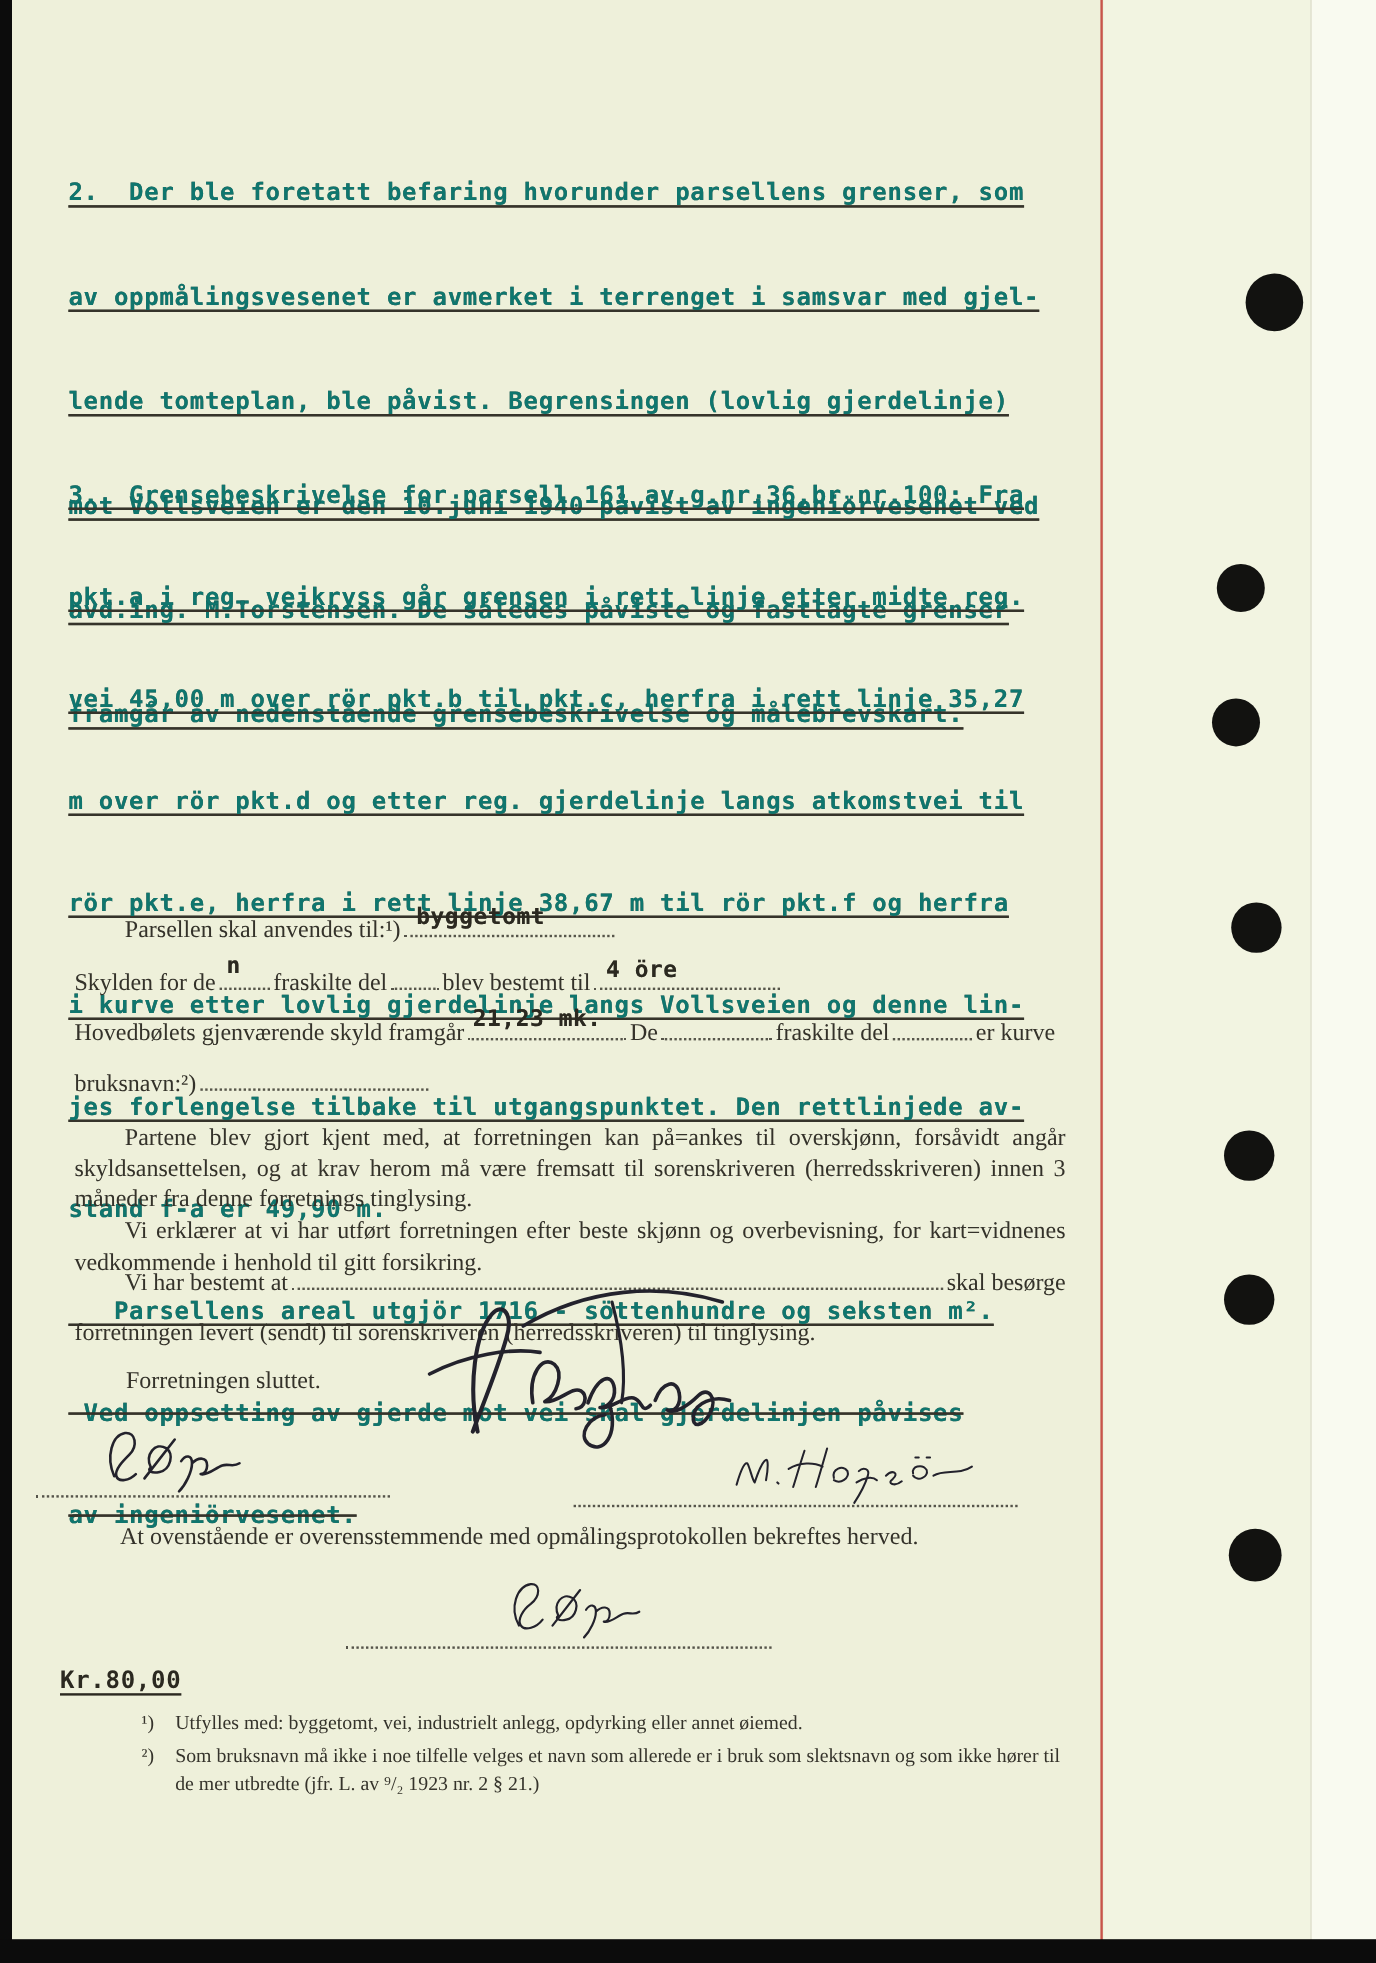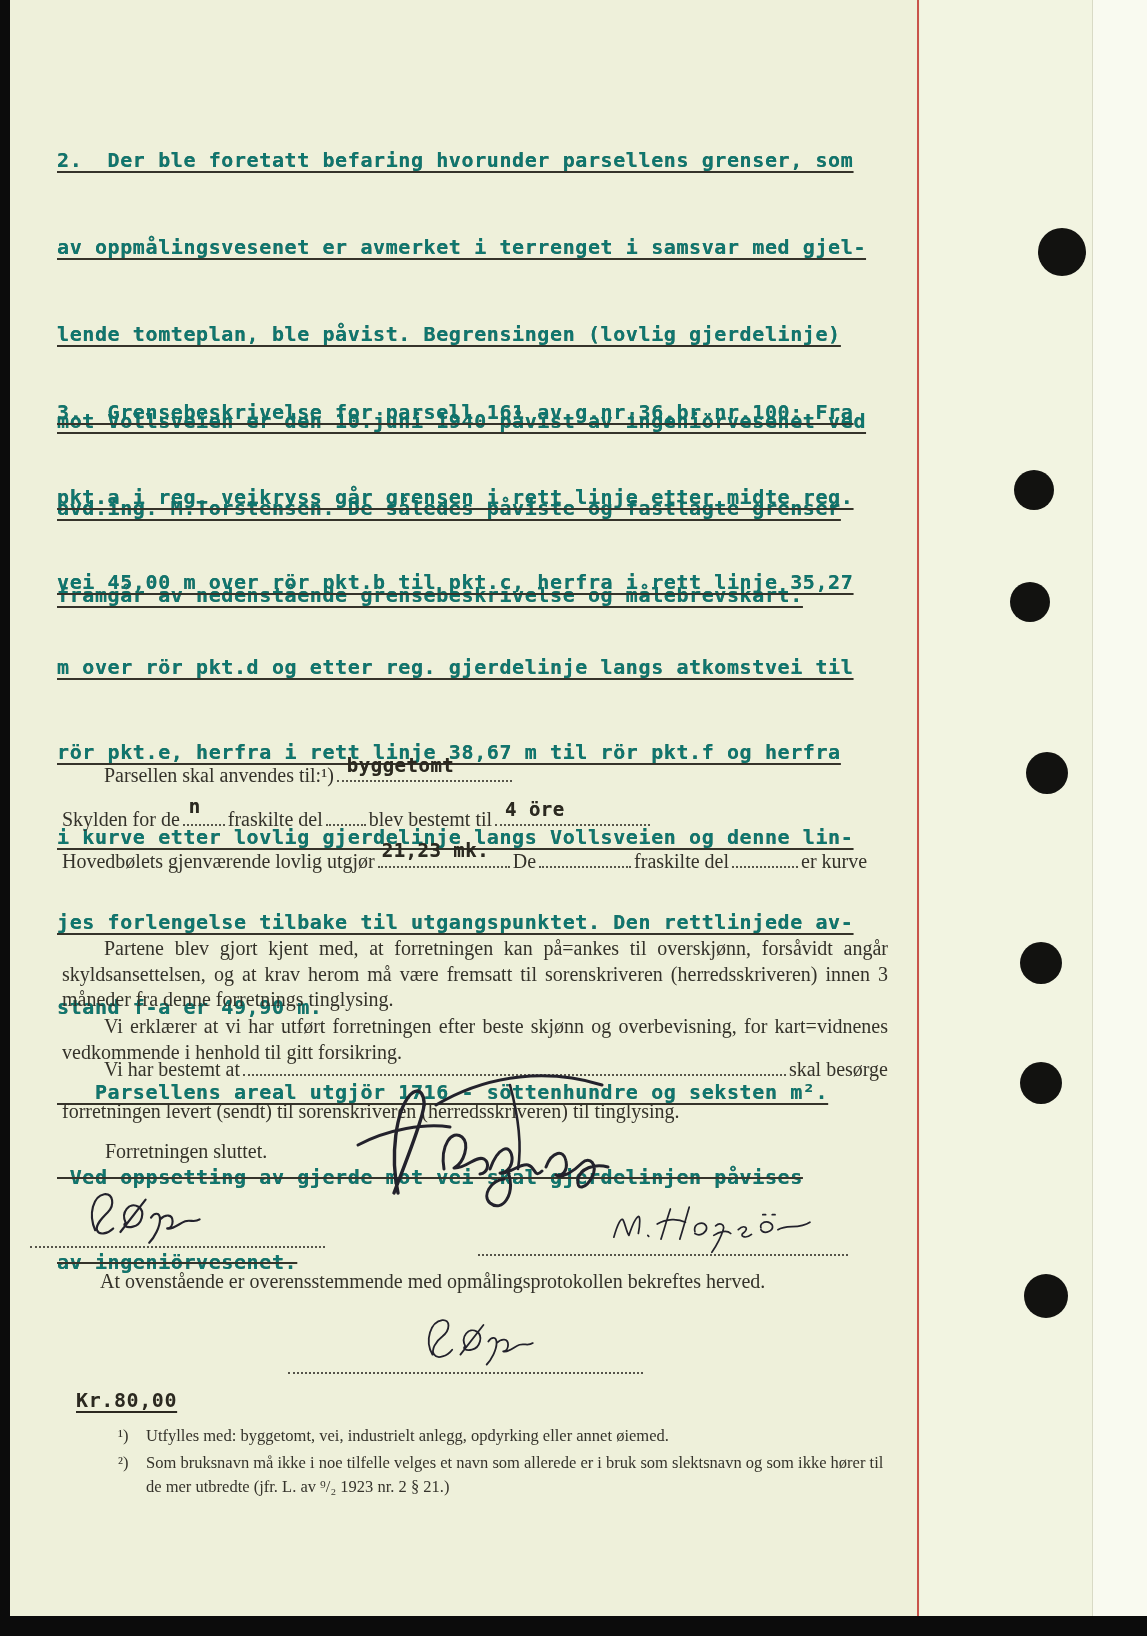"Hovedbølets gjenværende lovlig utgjør" span { text: lovlig utgjør -> skyld framgår }
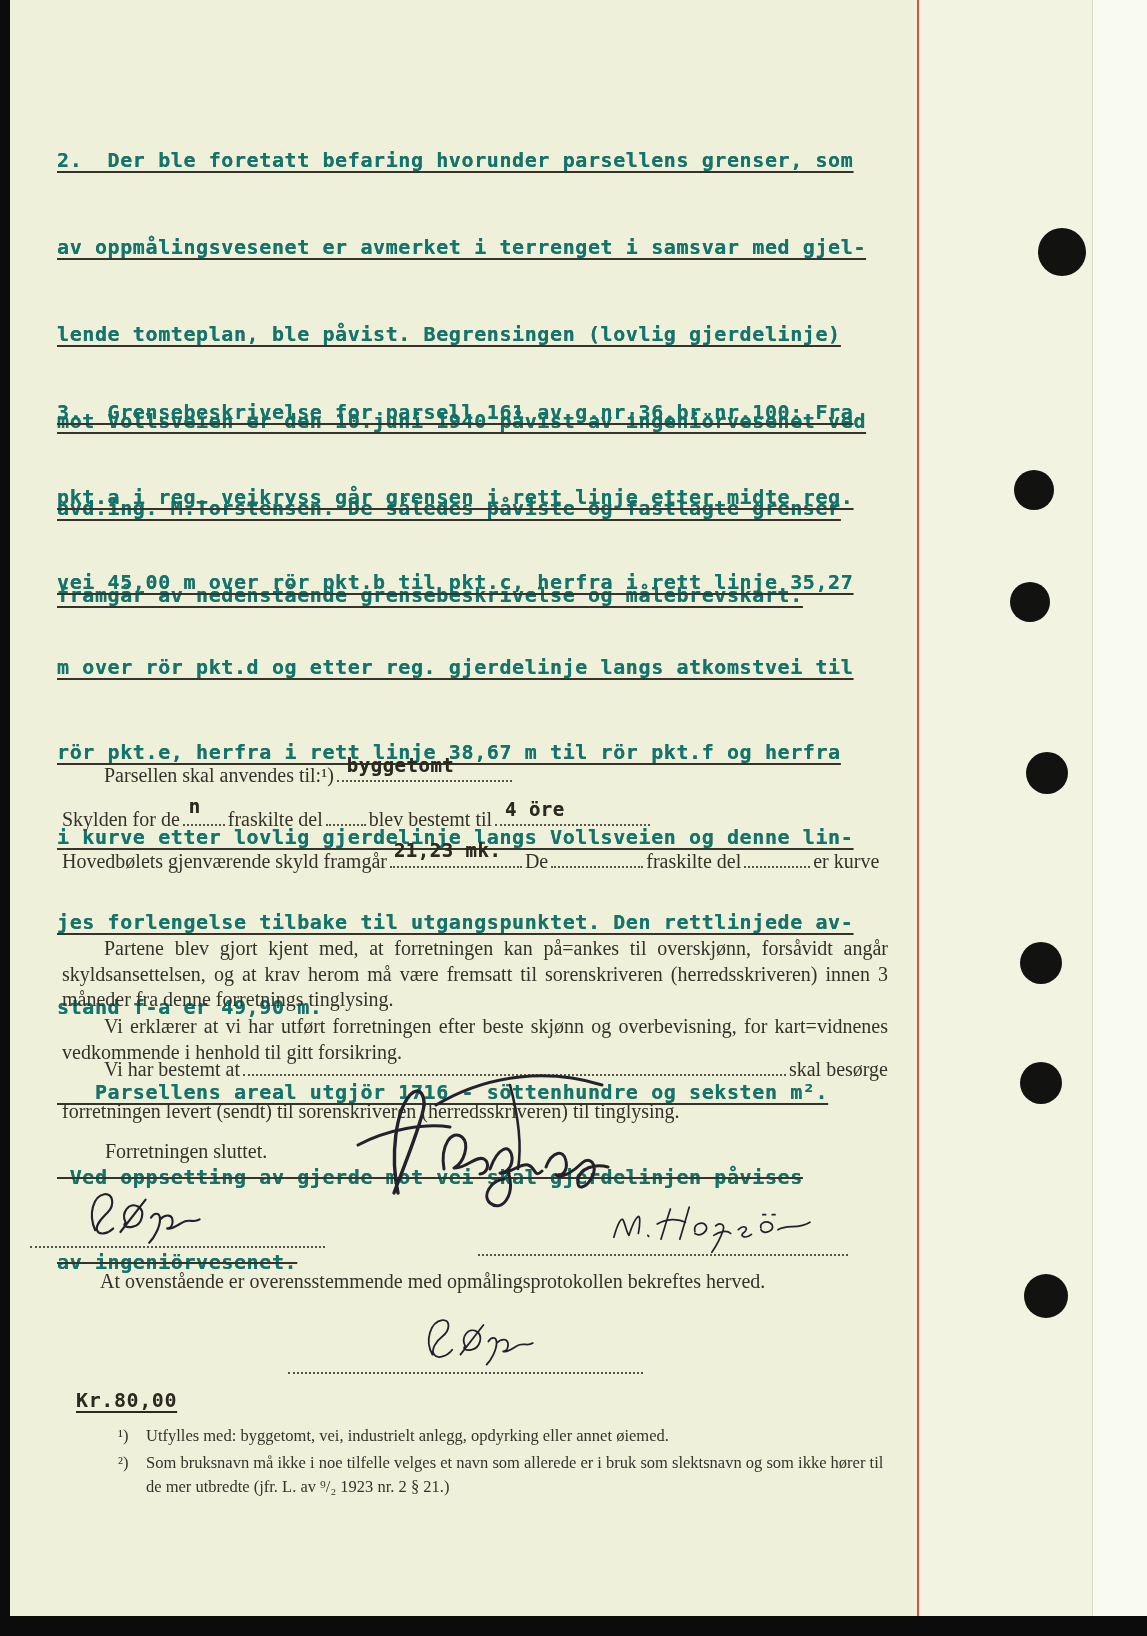"bruksnavn:²)" div.row { html: none -> <div> <span>bruksnavn:²)</span> <span></span> </div> }
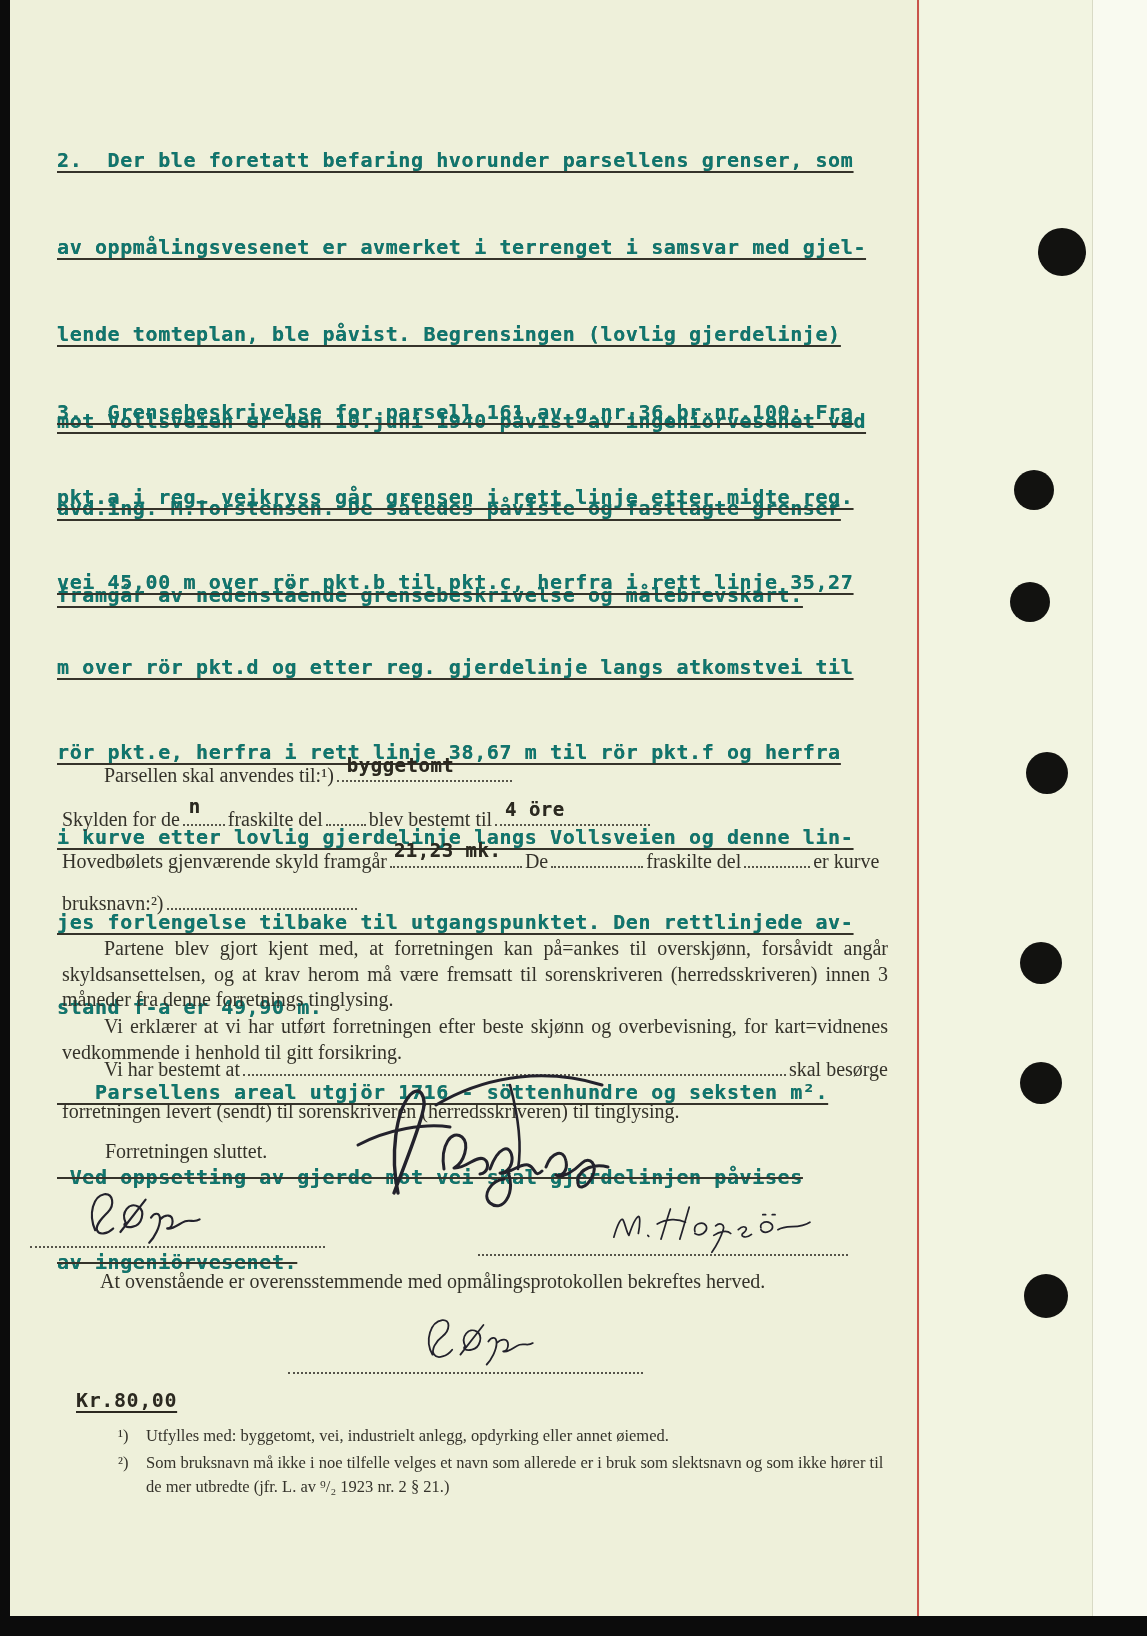"Kr.80,00" .kr { left: 76px -> 50px }
